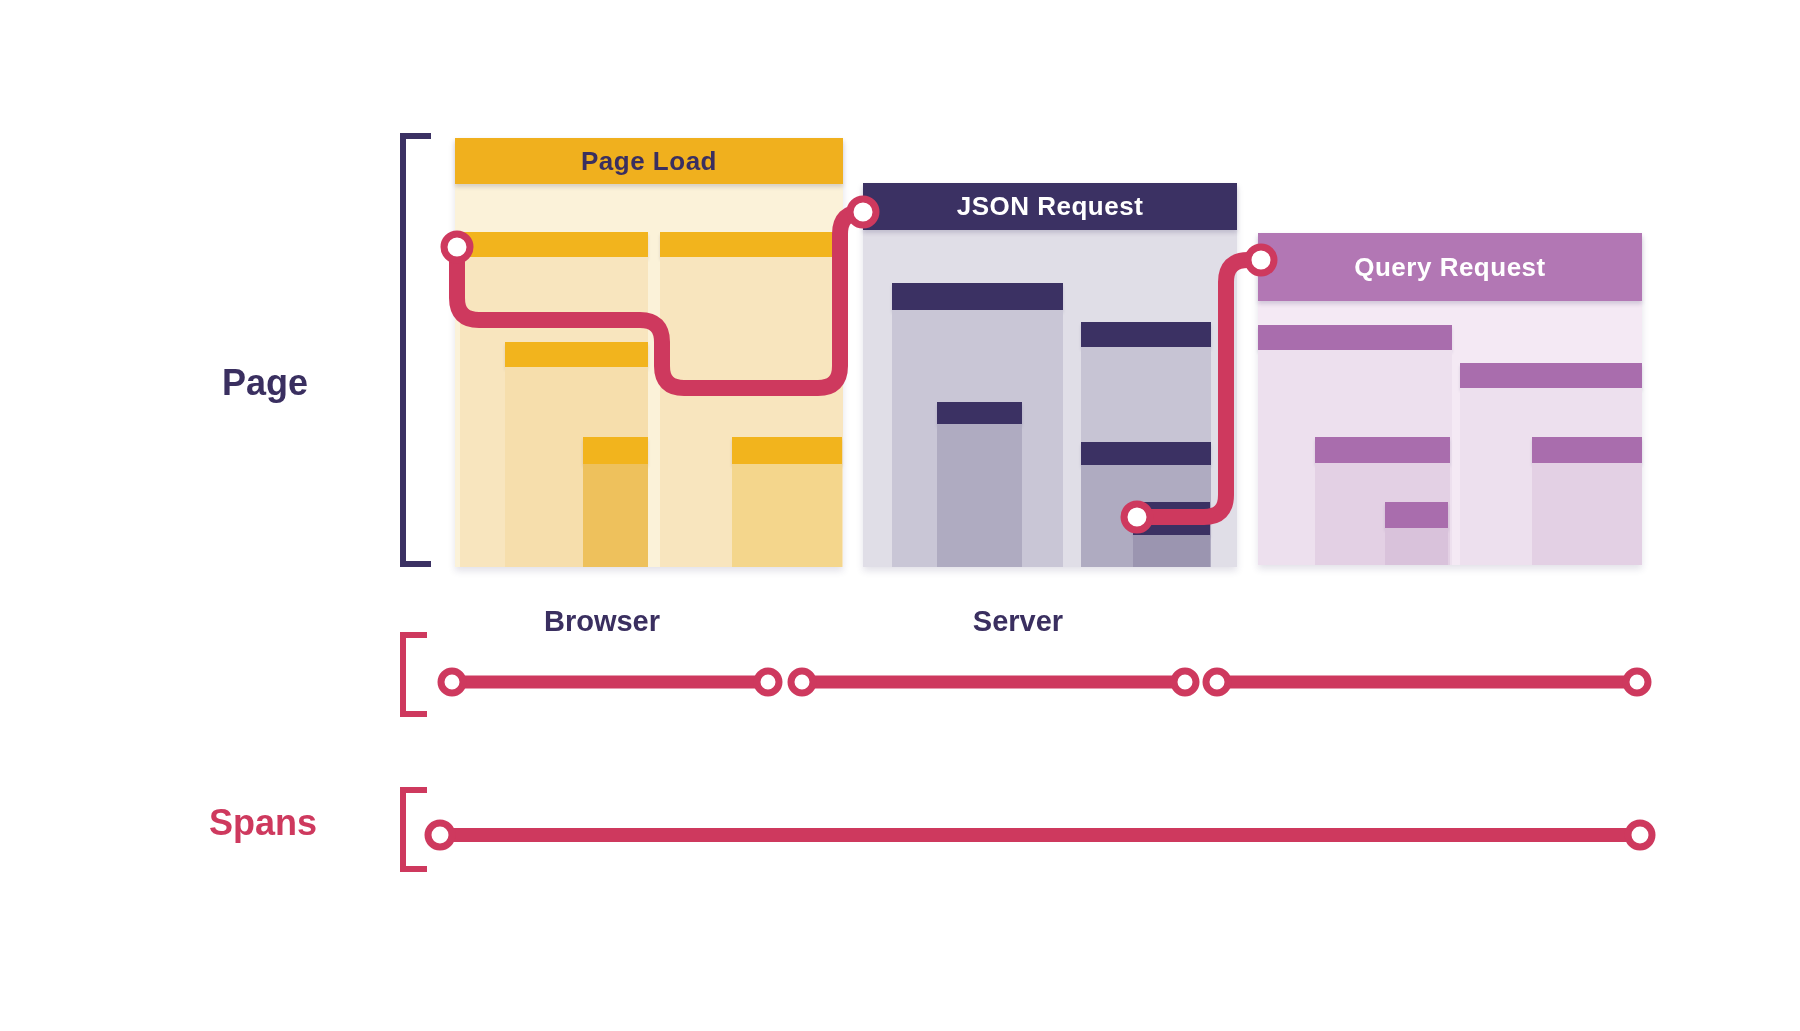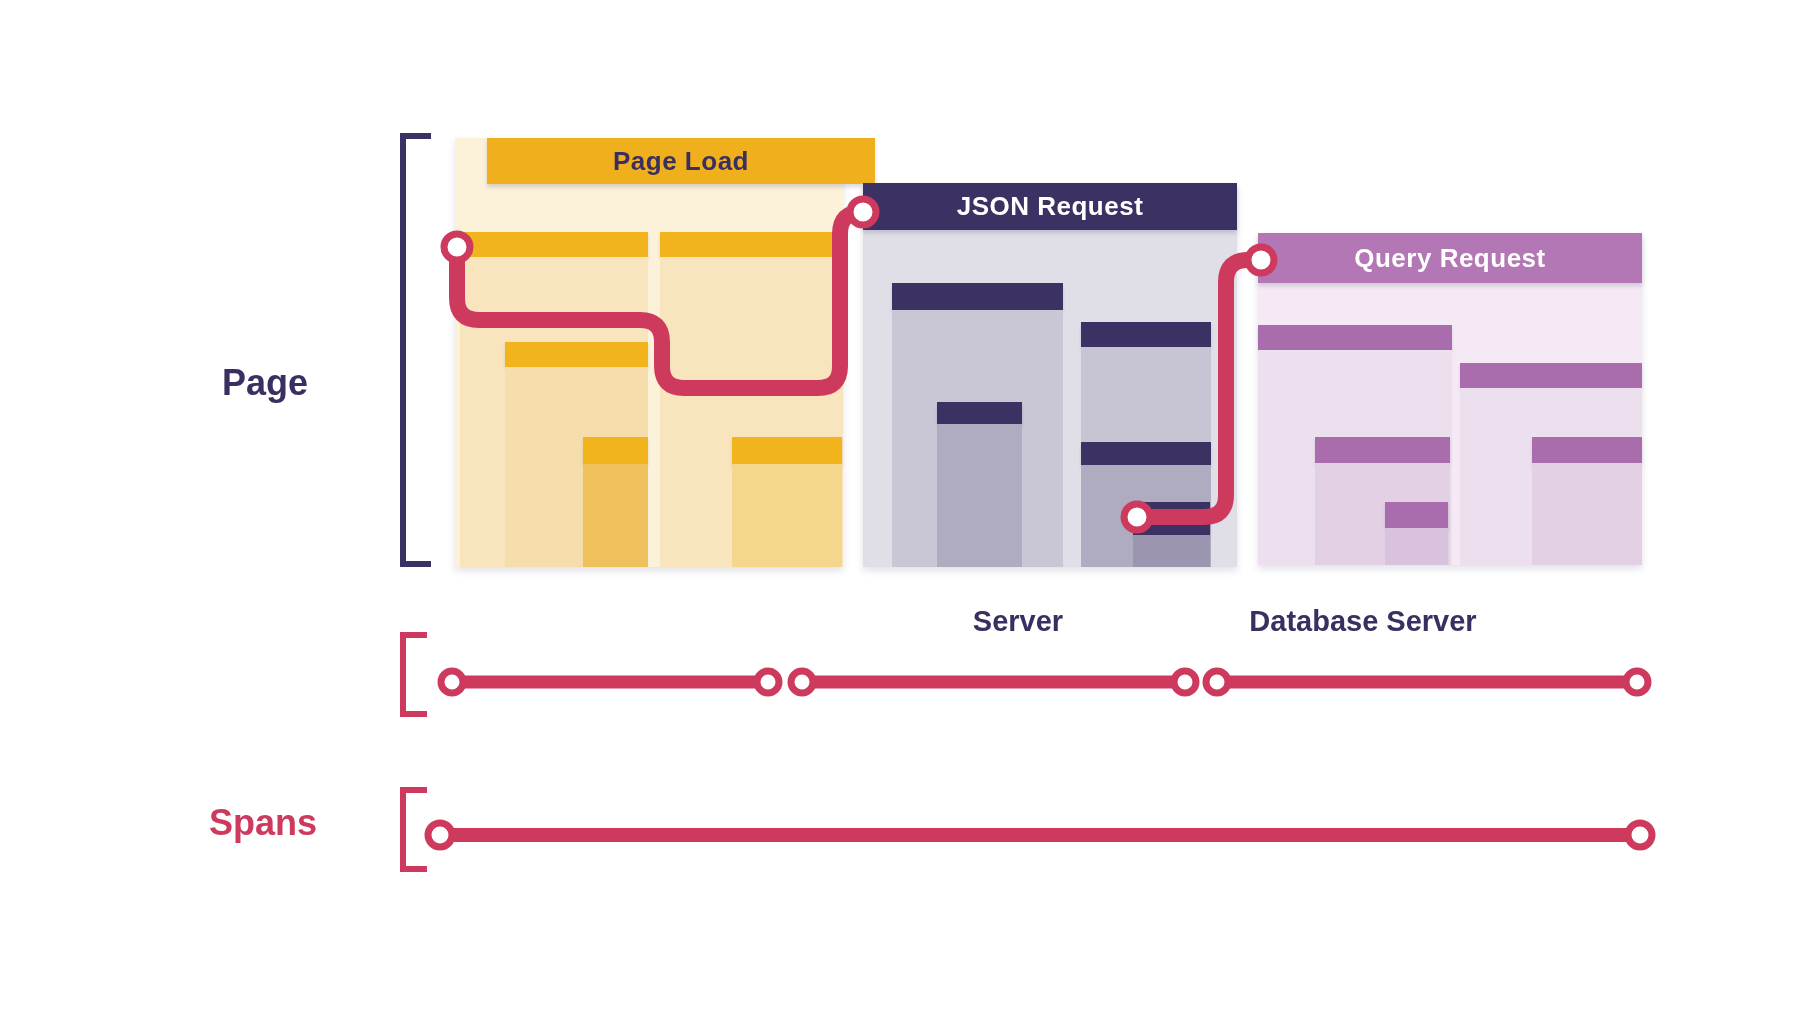"Page Load" #page-card .card-header { margin-left: 32px -> none }
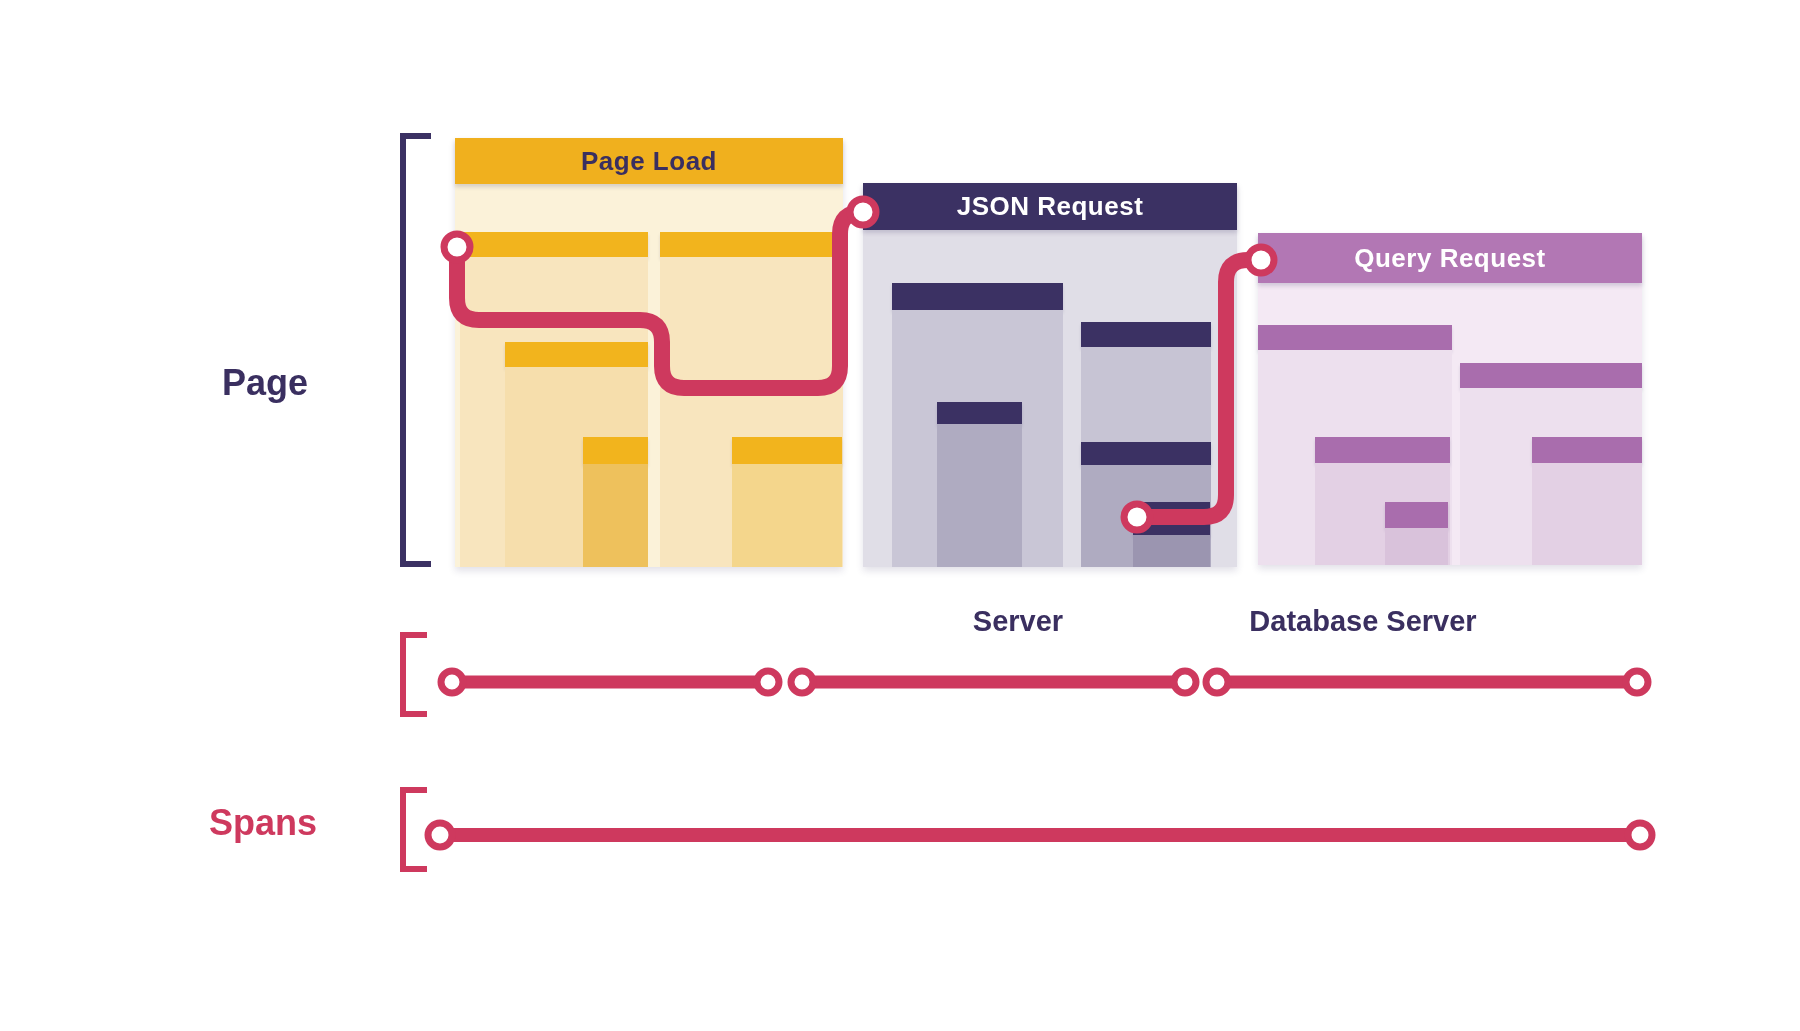"Query Request" #query-card .card-header { height: 50px -> 68px }
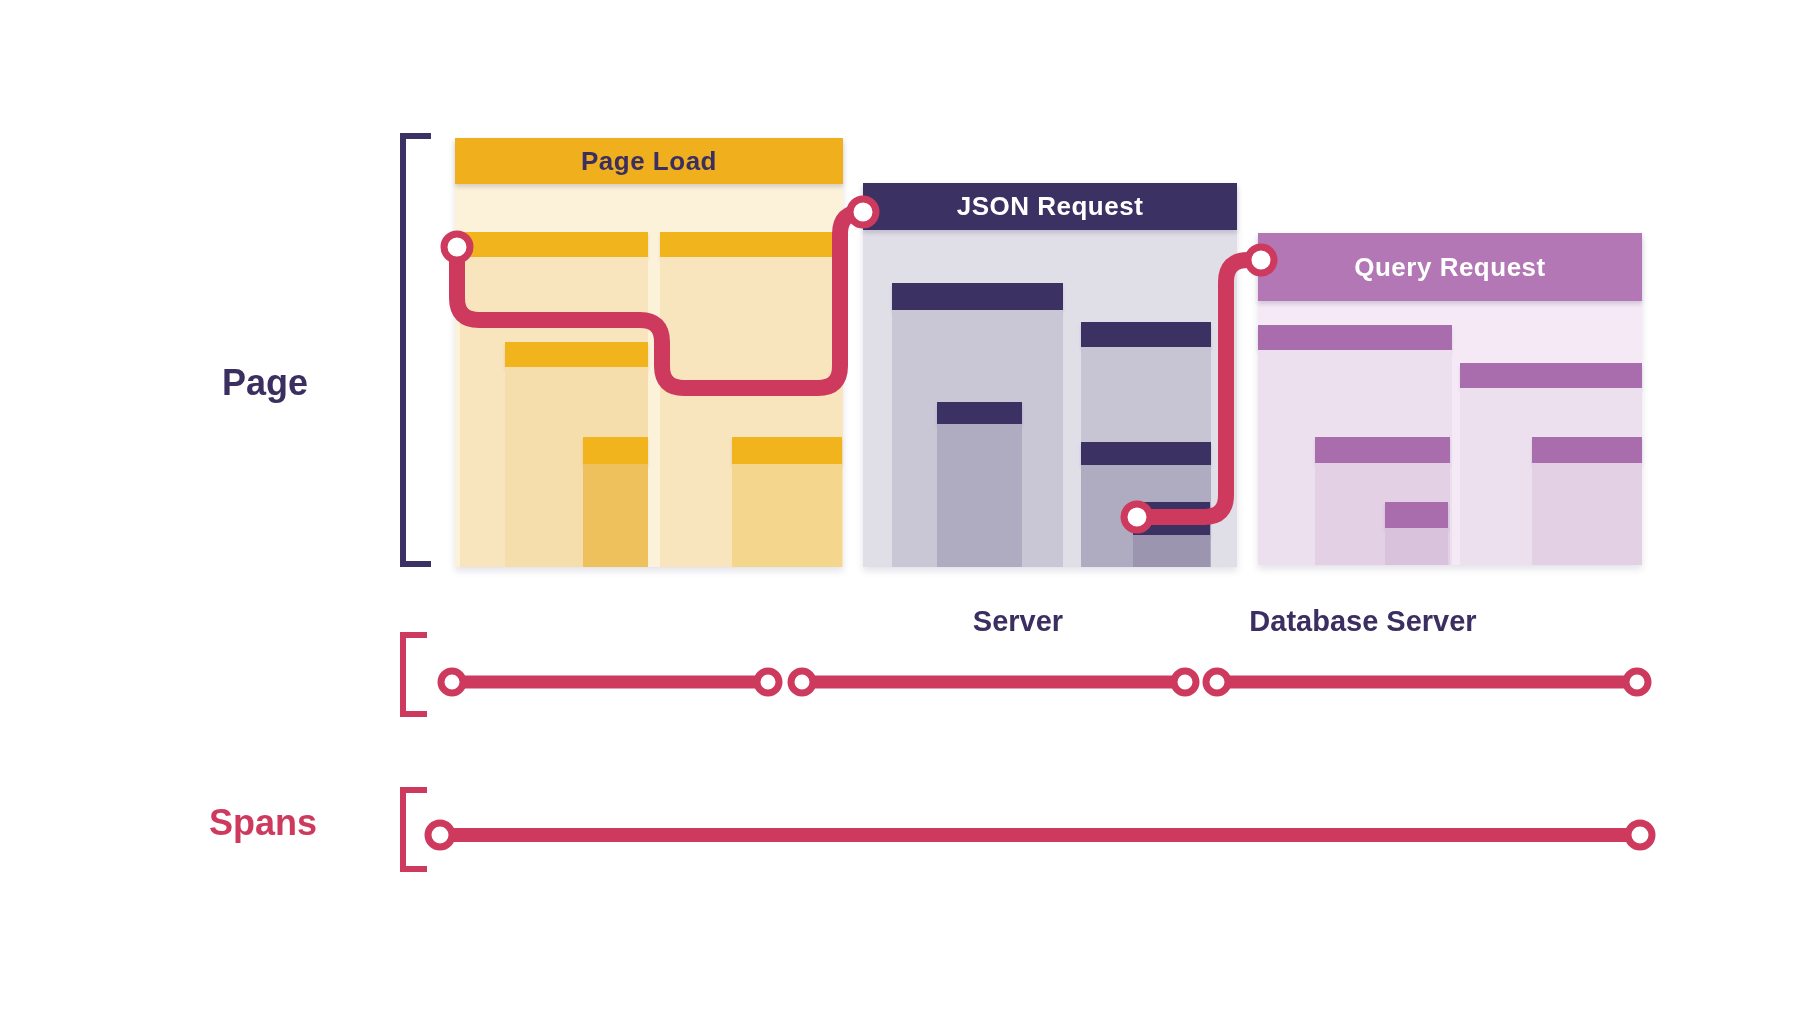"Browser" div.server-label { html: none -> <div>Browser</div> }
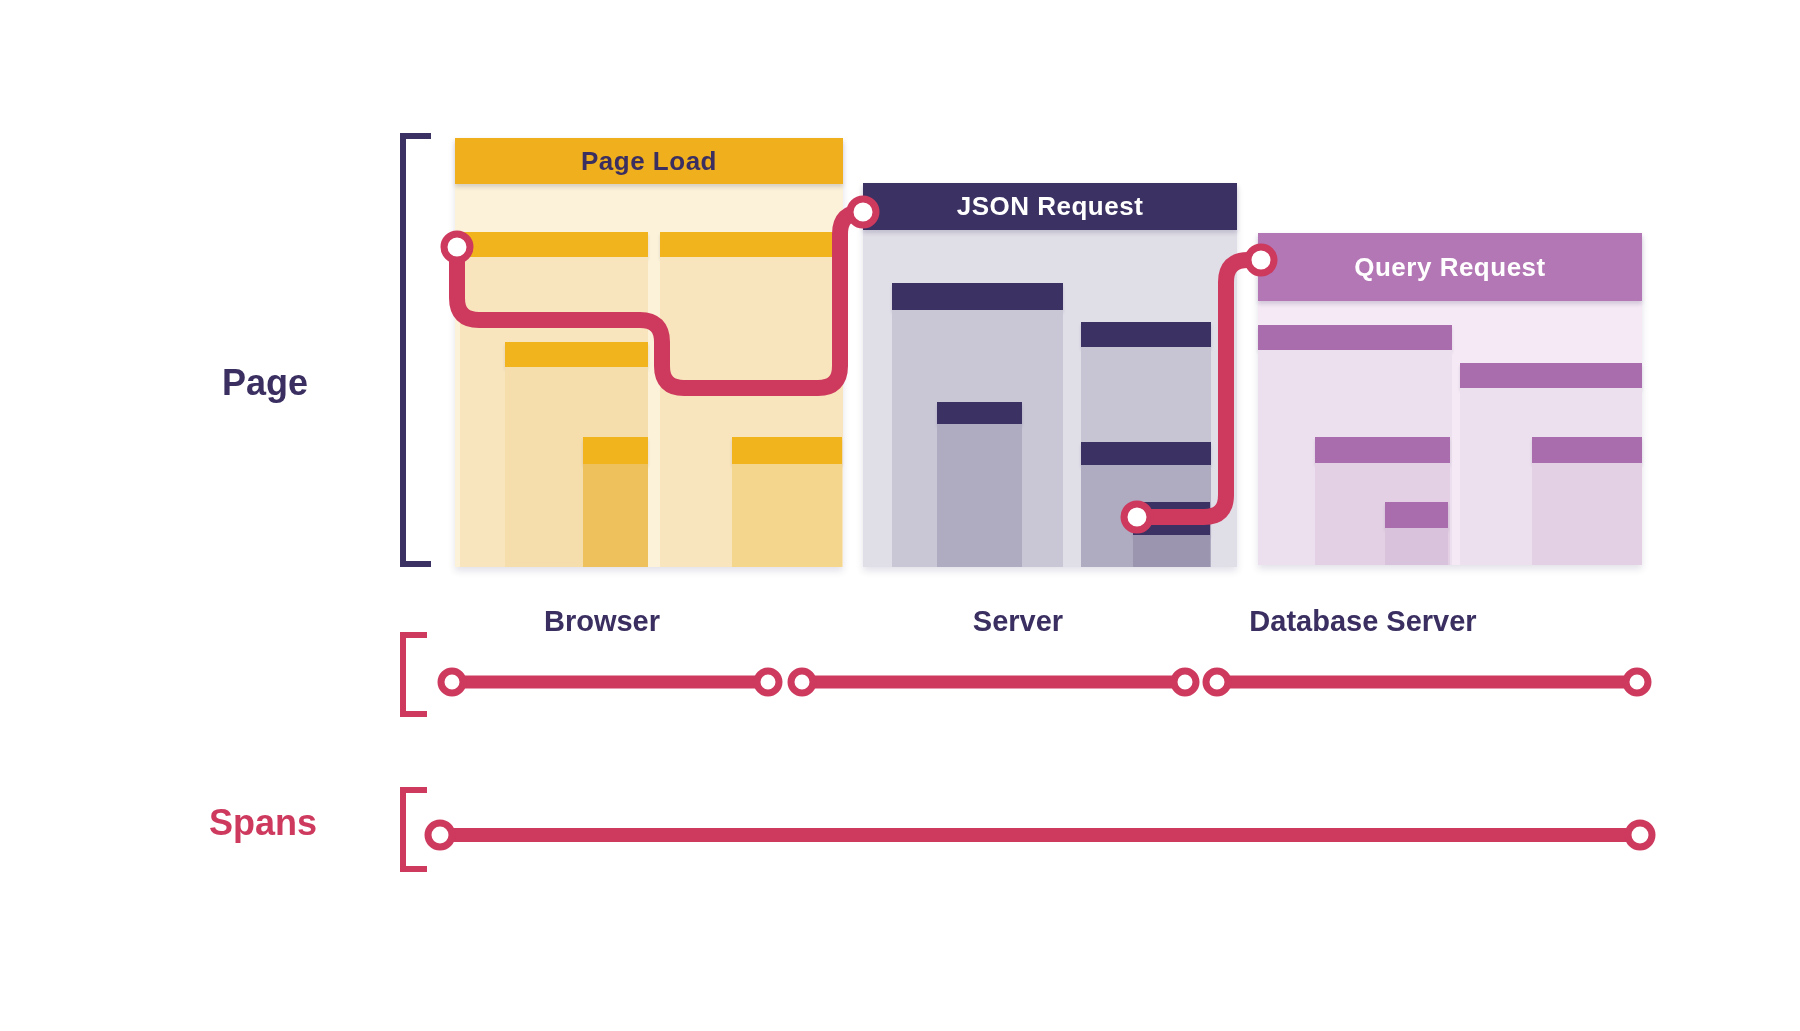"Database Server" div.server-label { html: <div>Database Server</div> -> none }
